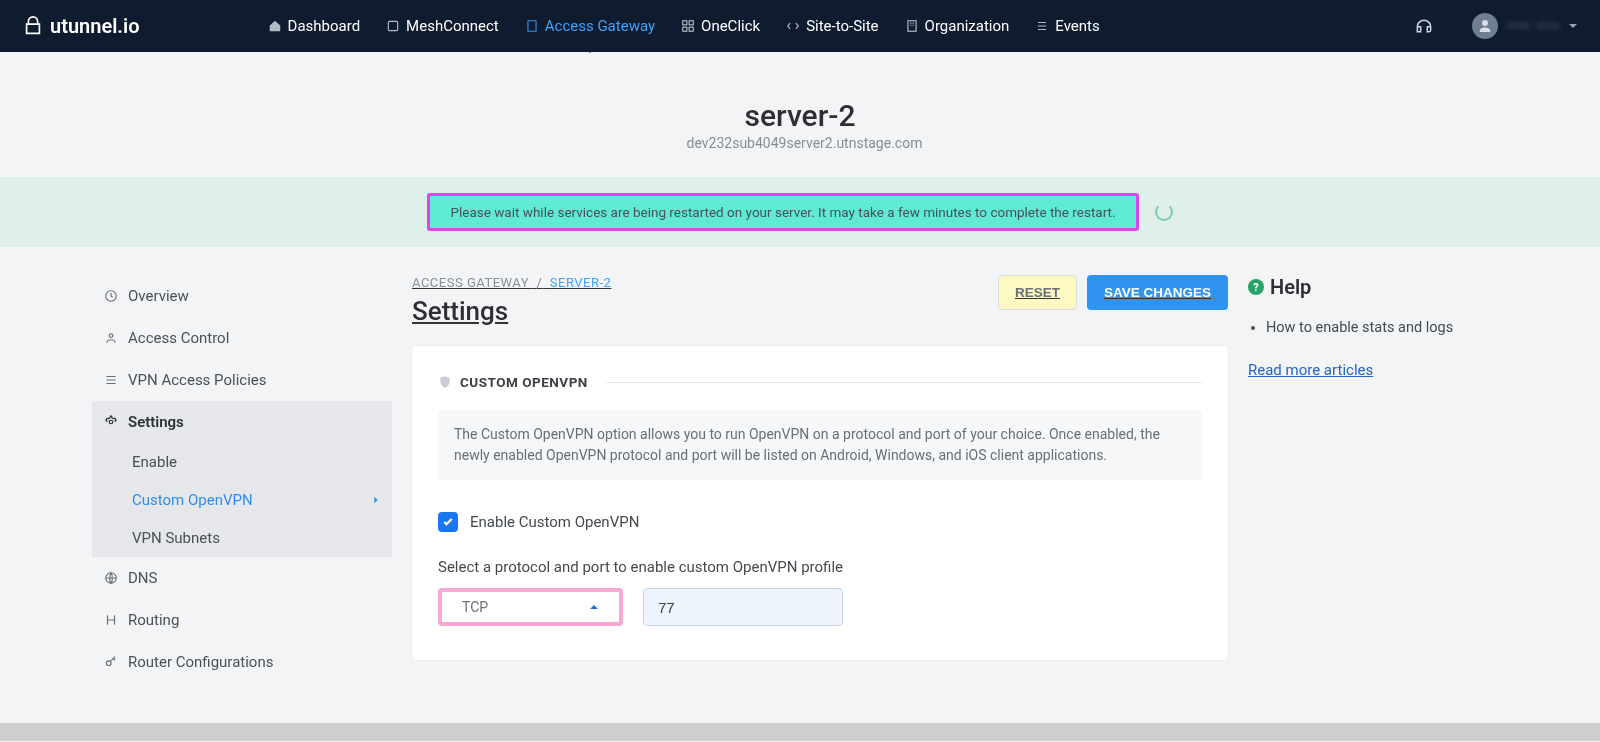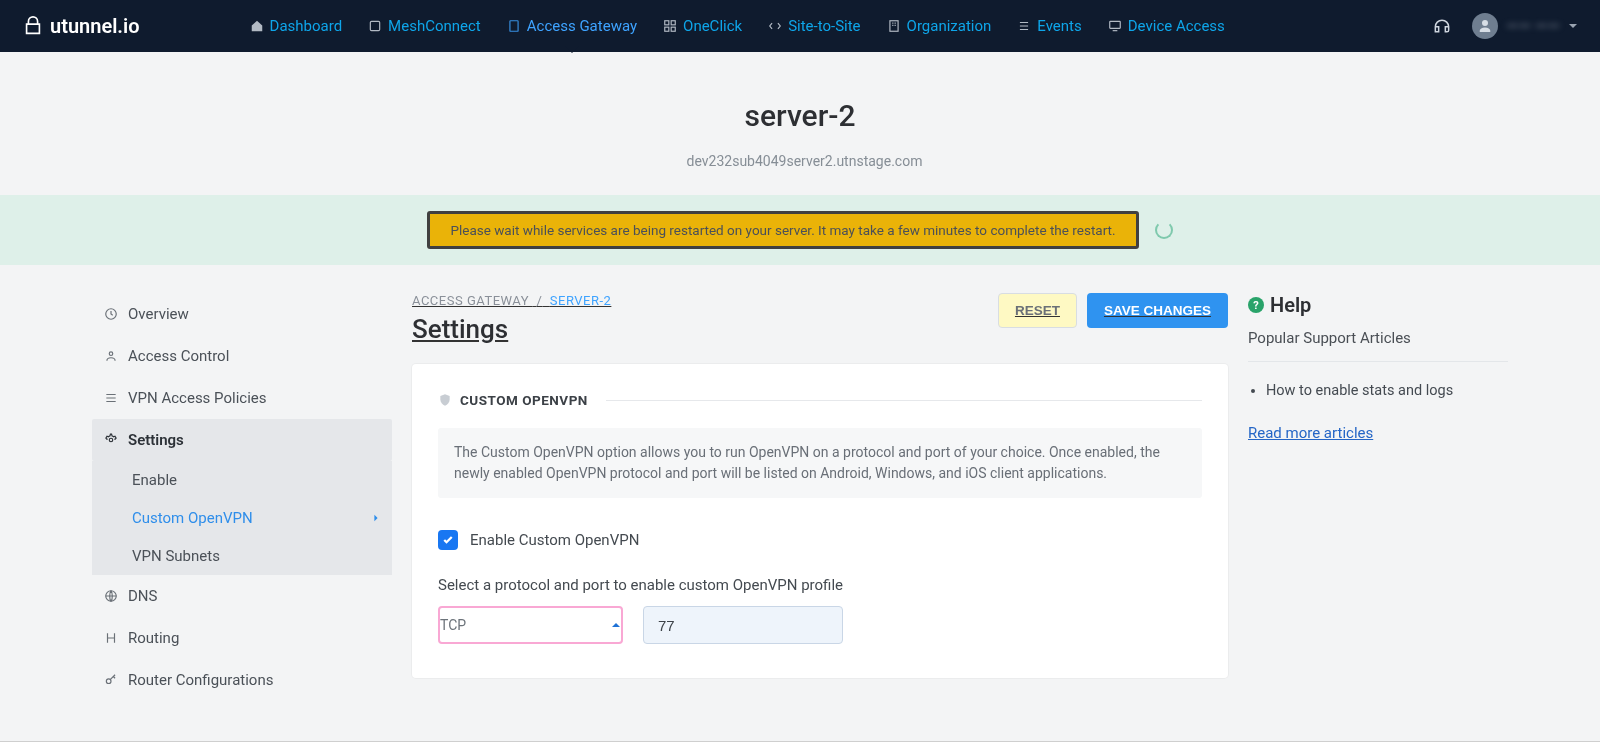"utunnel.io" .topnav { gap: none -> 18px }
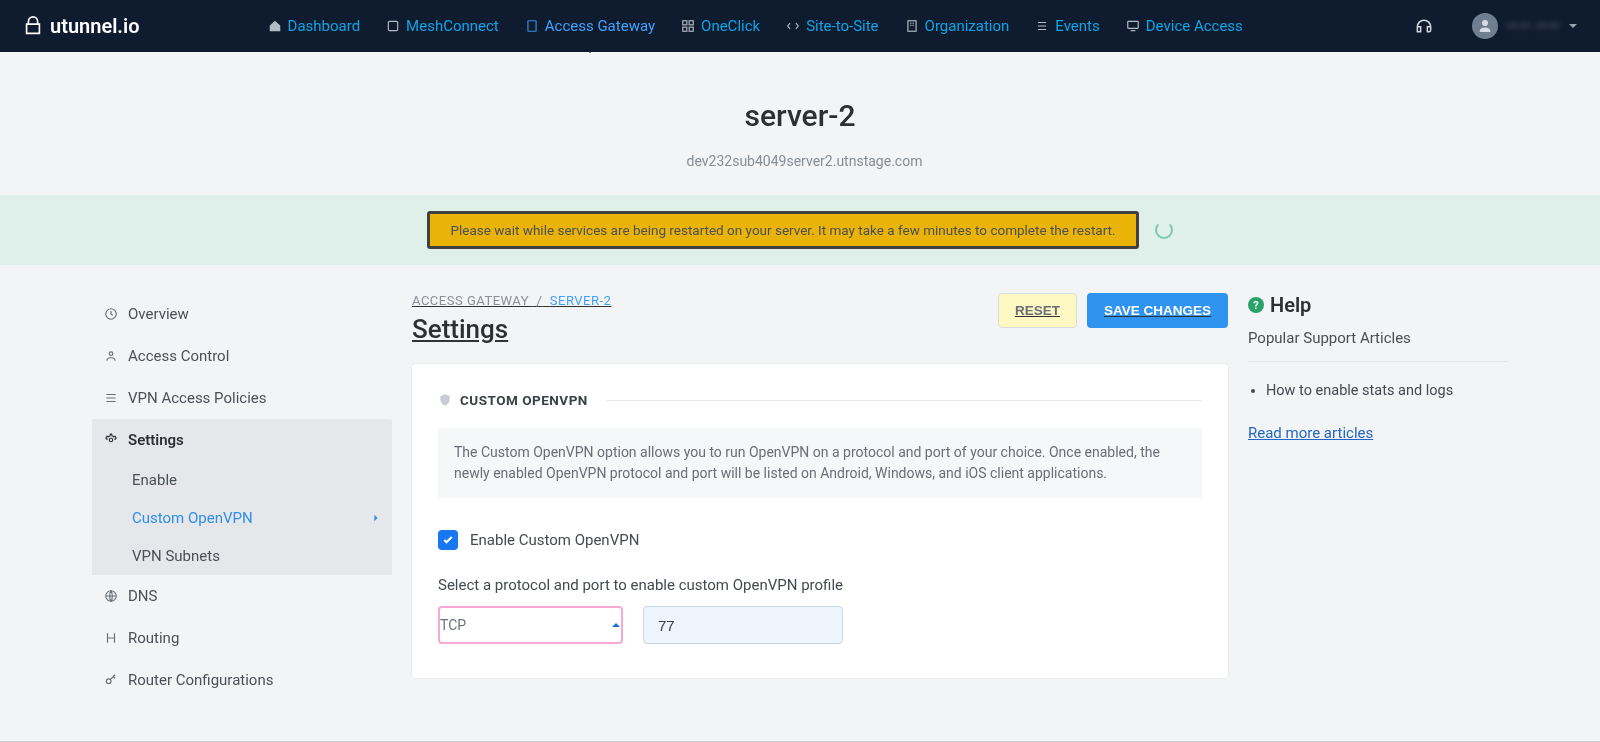"Dashboard" .nav-item { color: #0ea5e9 -> #ffffff }
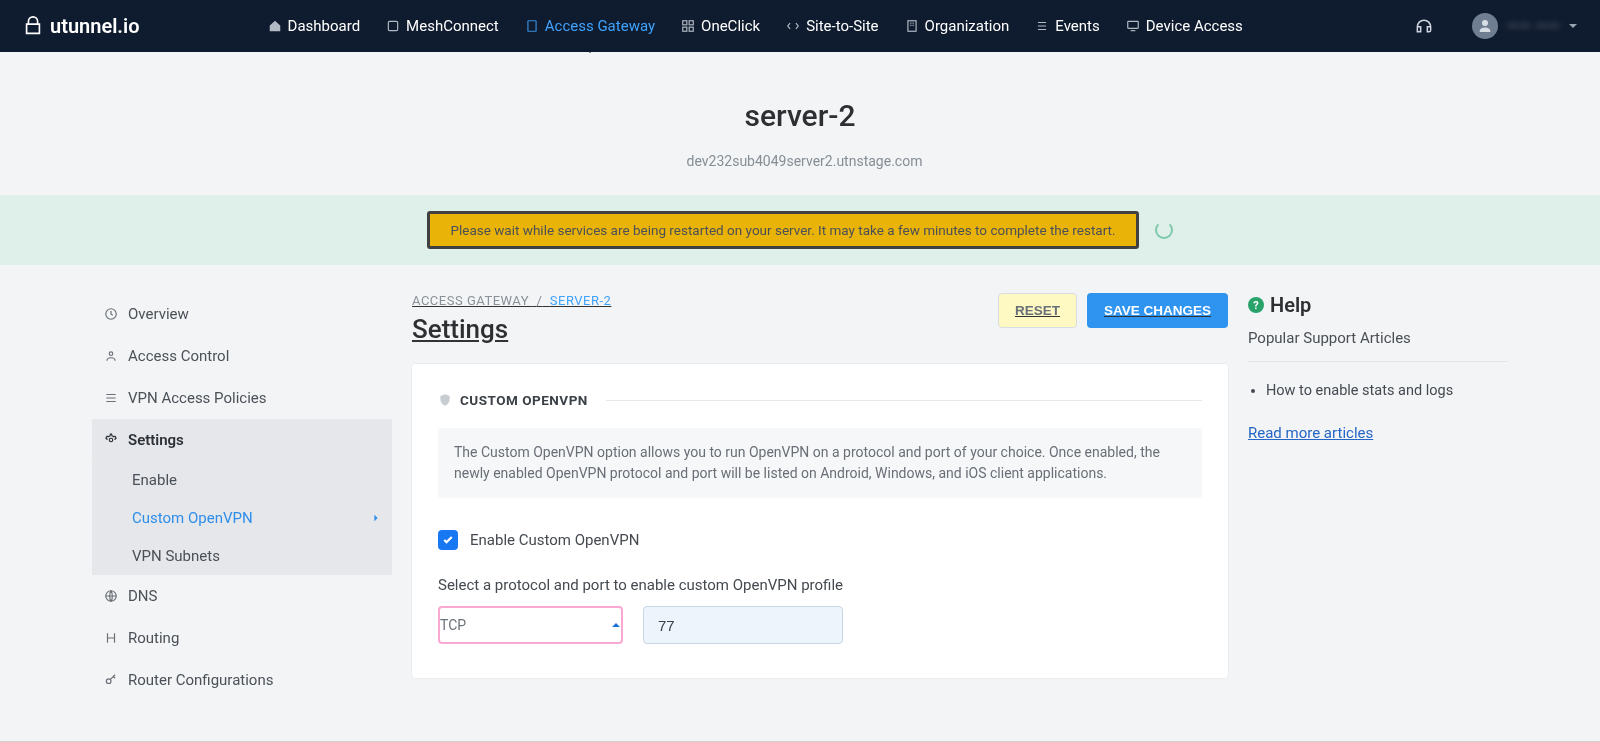"Device Access" div.nav-item { html: <div> <svg> <rect></rect> <path></path> </svg> <span>Device Access</span> </div> -> none }
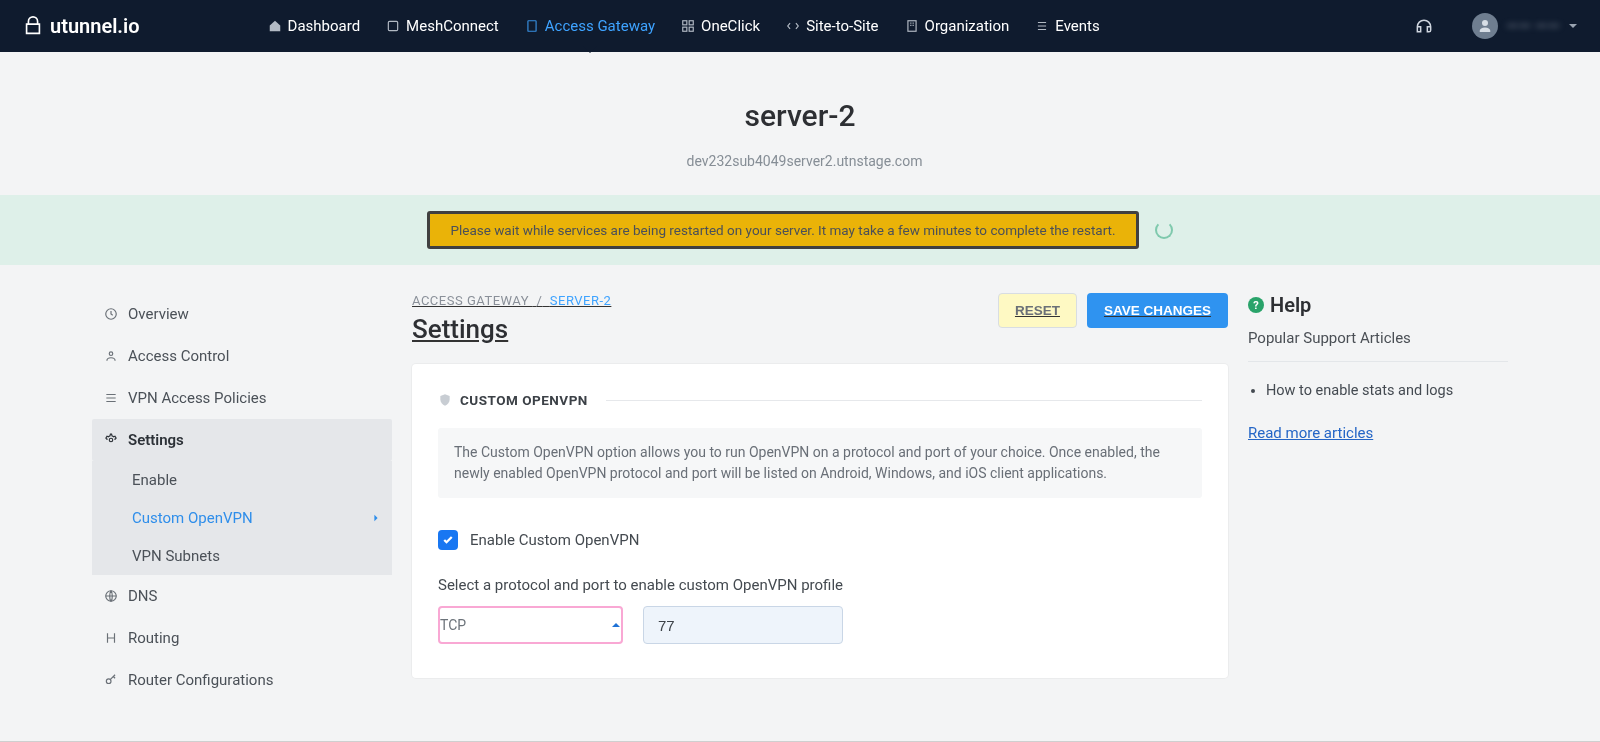"dev232sub4049server2.utnstage.com" .server-host { margin-top: 20px -> 2px }
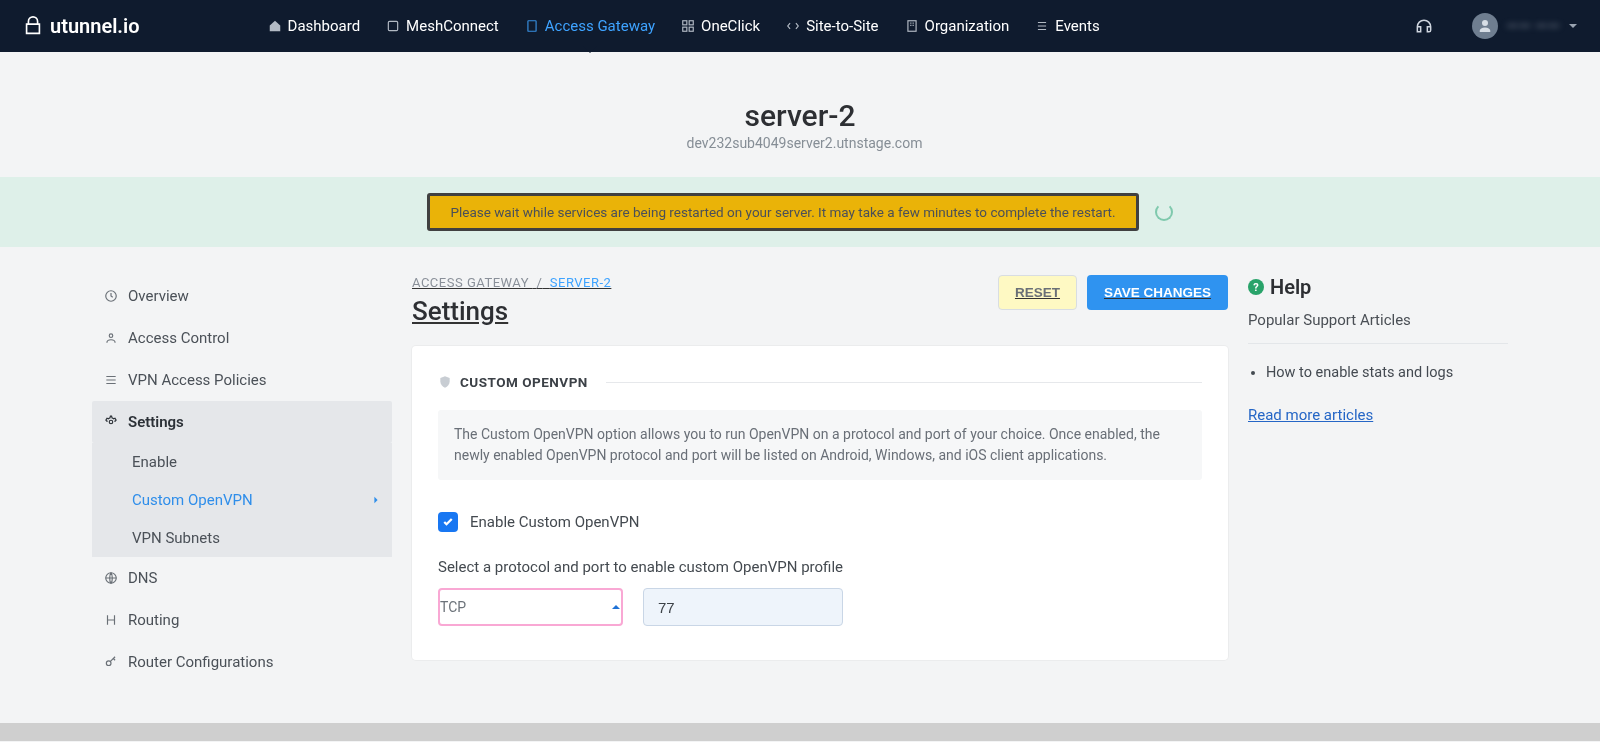"Please wait while services are" .alert-box { background: #eab308 -> #5eead4; border: 3px solid #404040 -> 3px solid #d946ef }
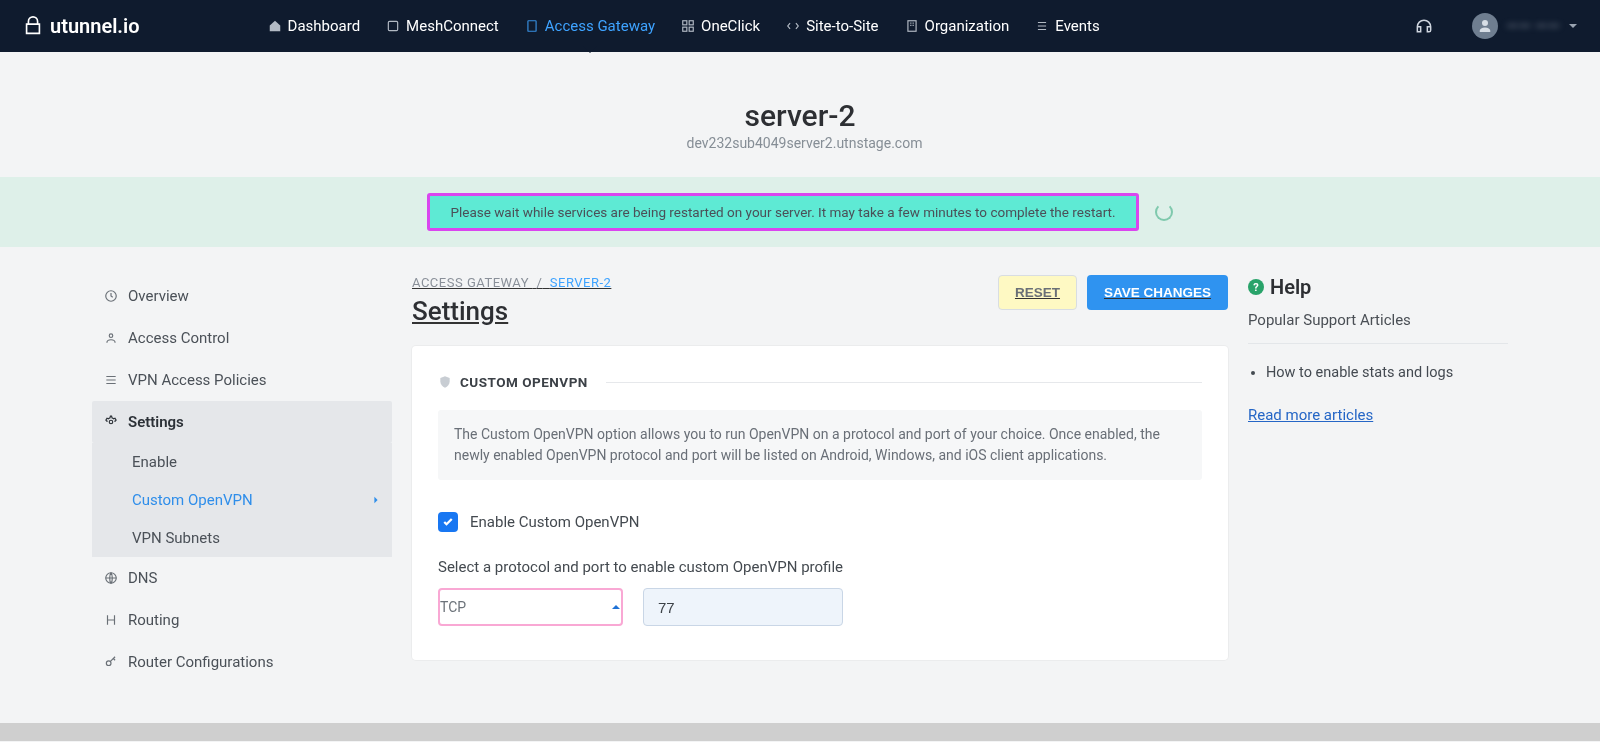"Popular Support Articles" div.help-sub { html: <div>Popular Support Articles</div> -> none }
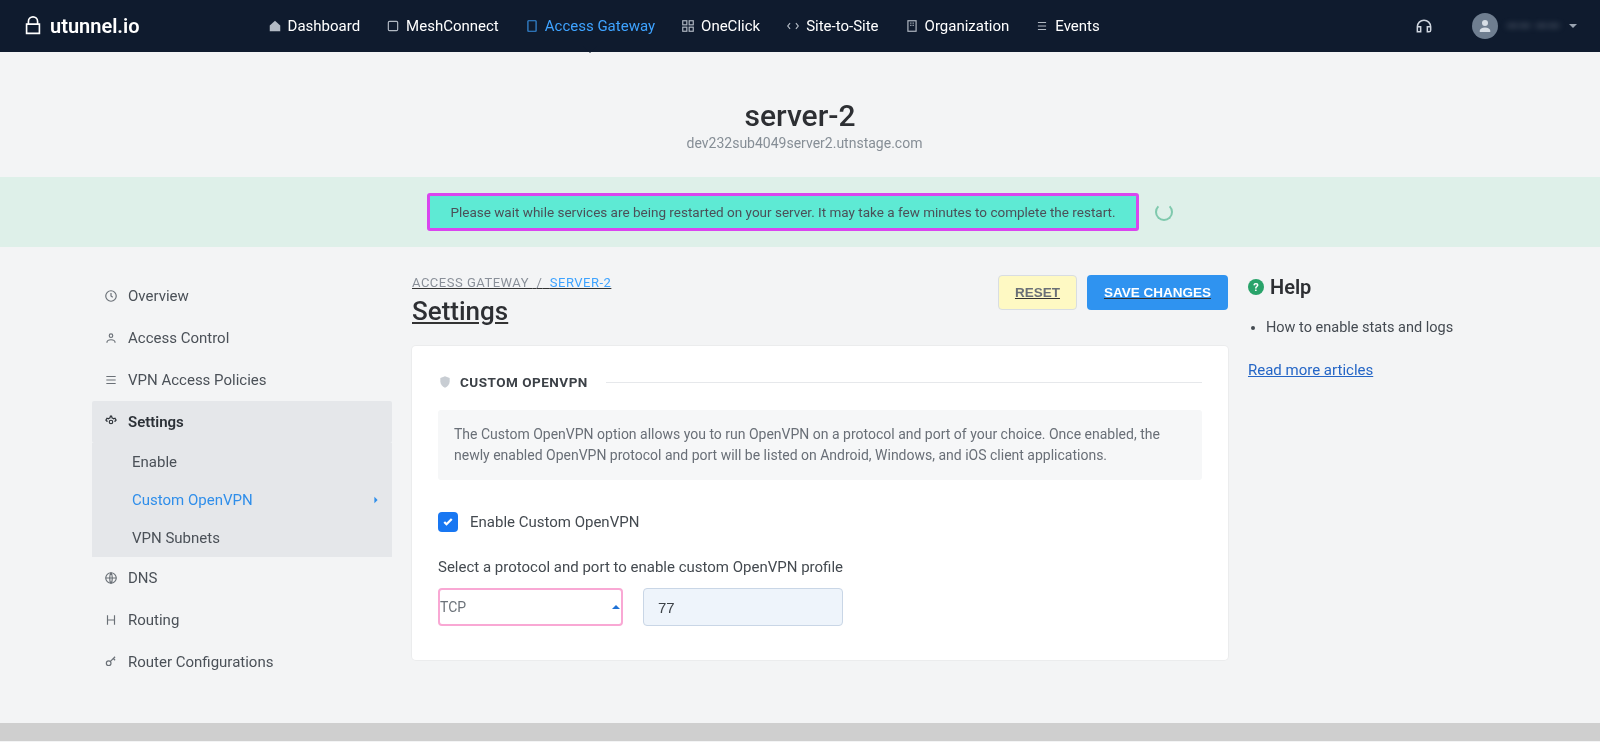"TCP" .select-box { border: 2px solid #f9a8d4 -> 4px solid #f9a8d4; padding: 0 0 -> 0 20px }
